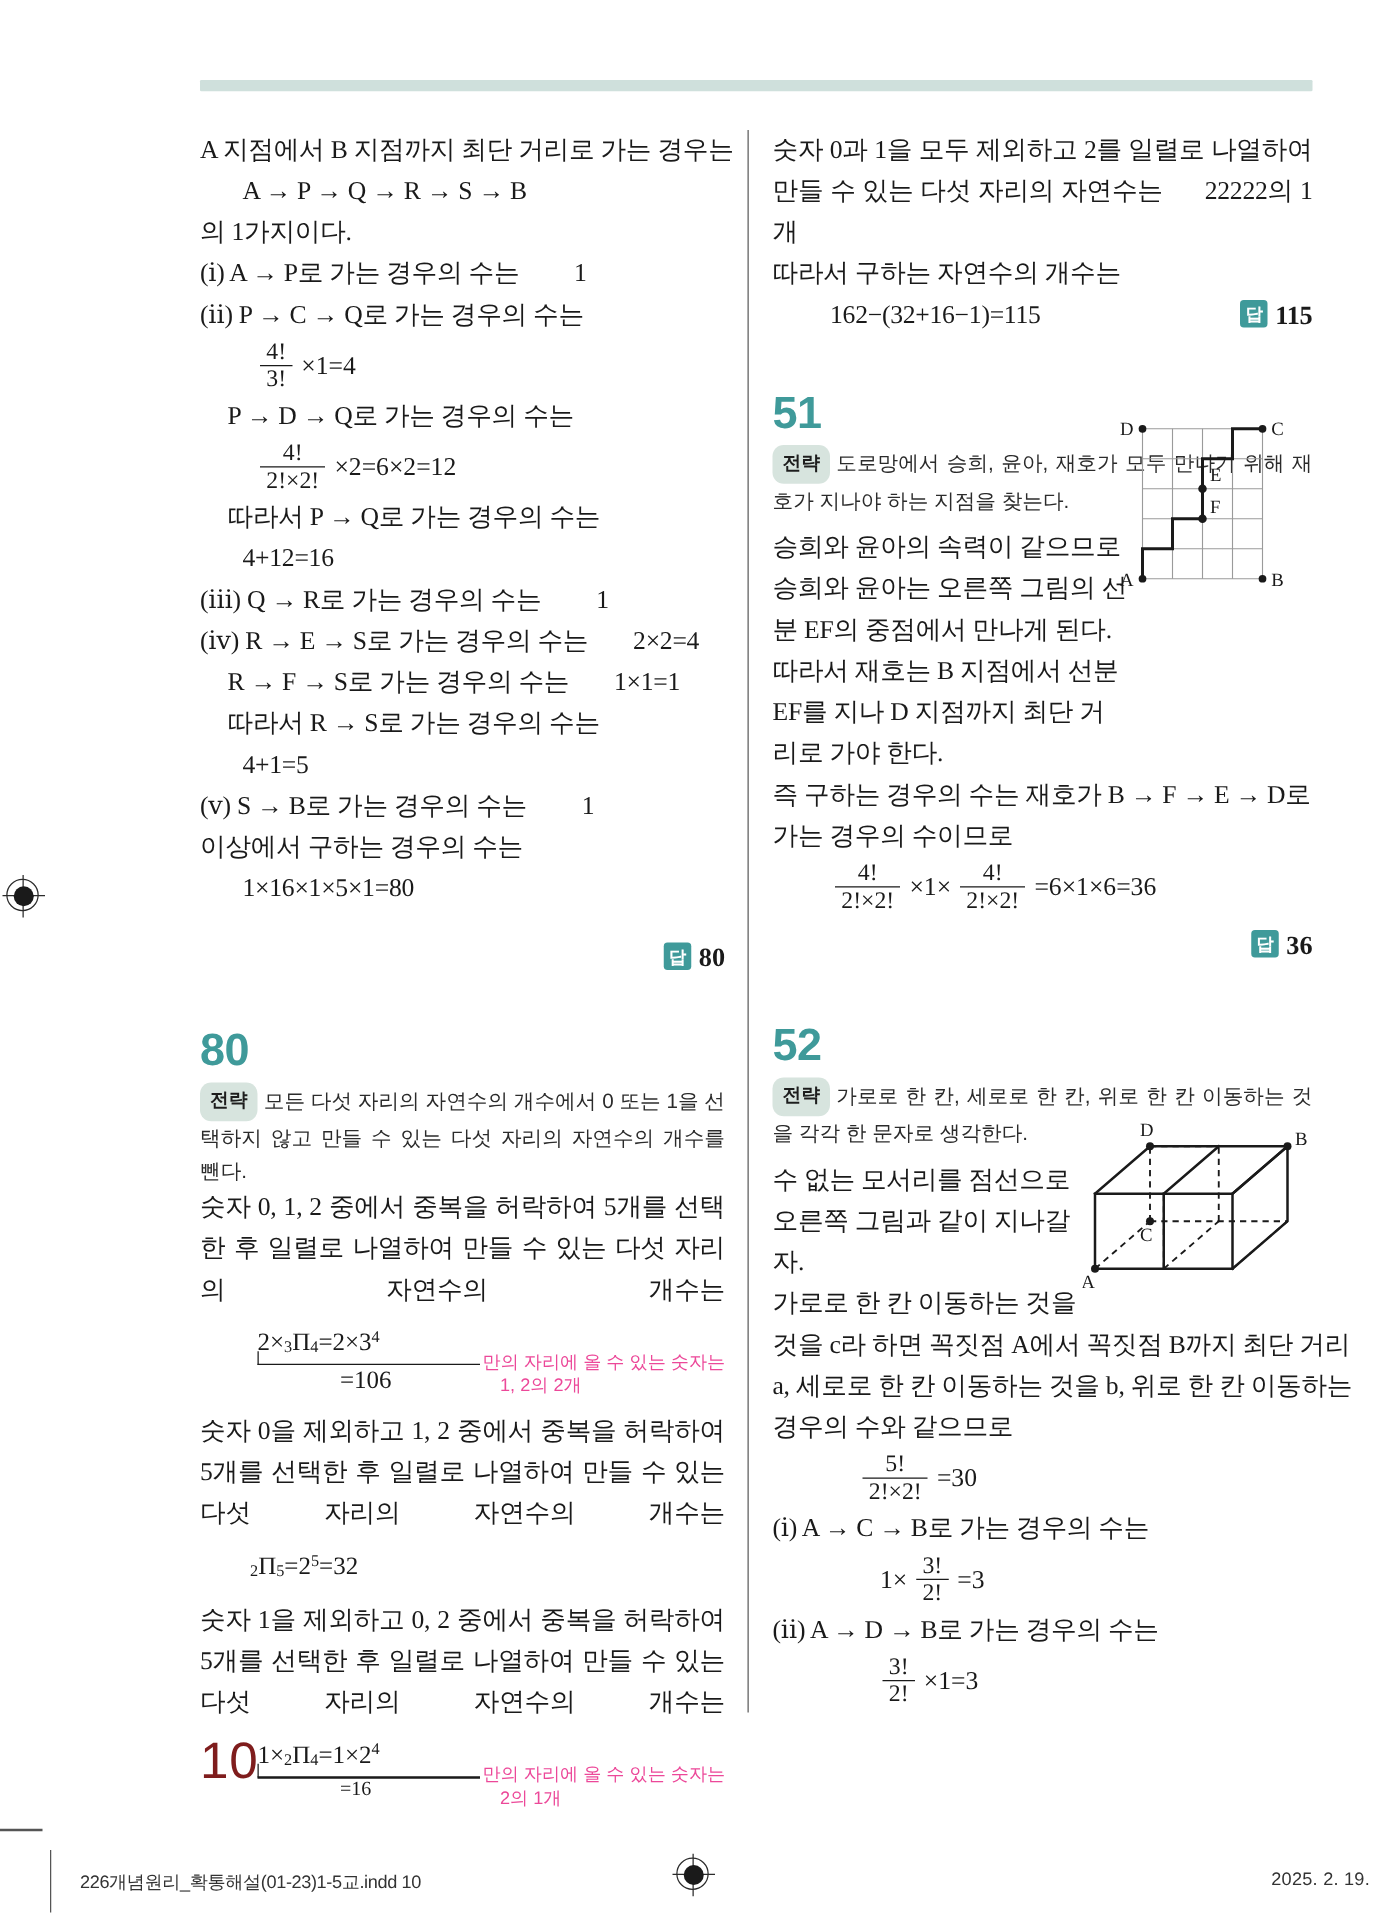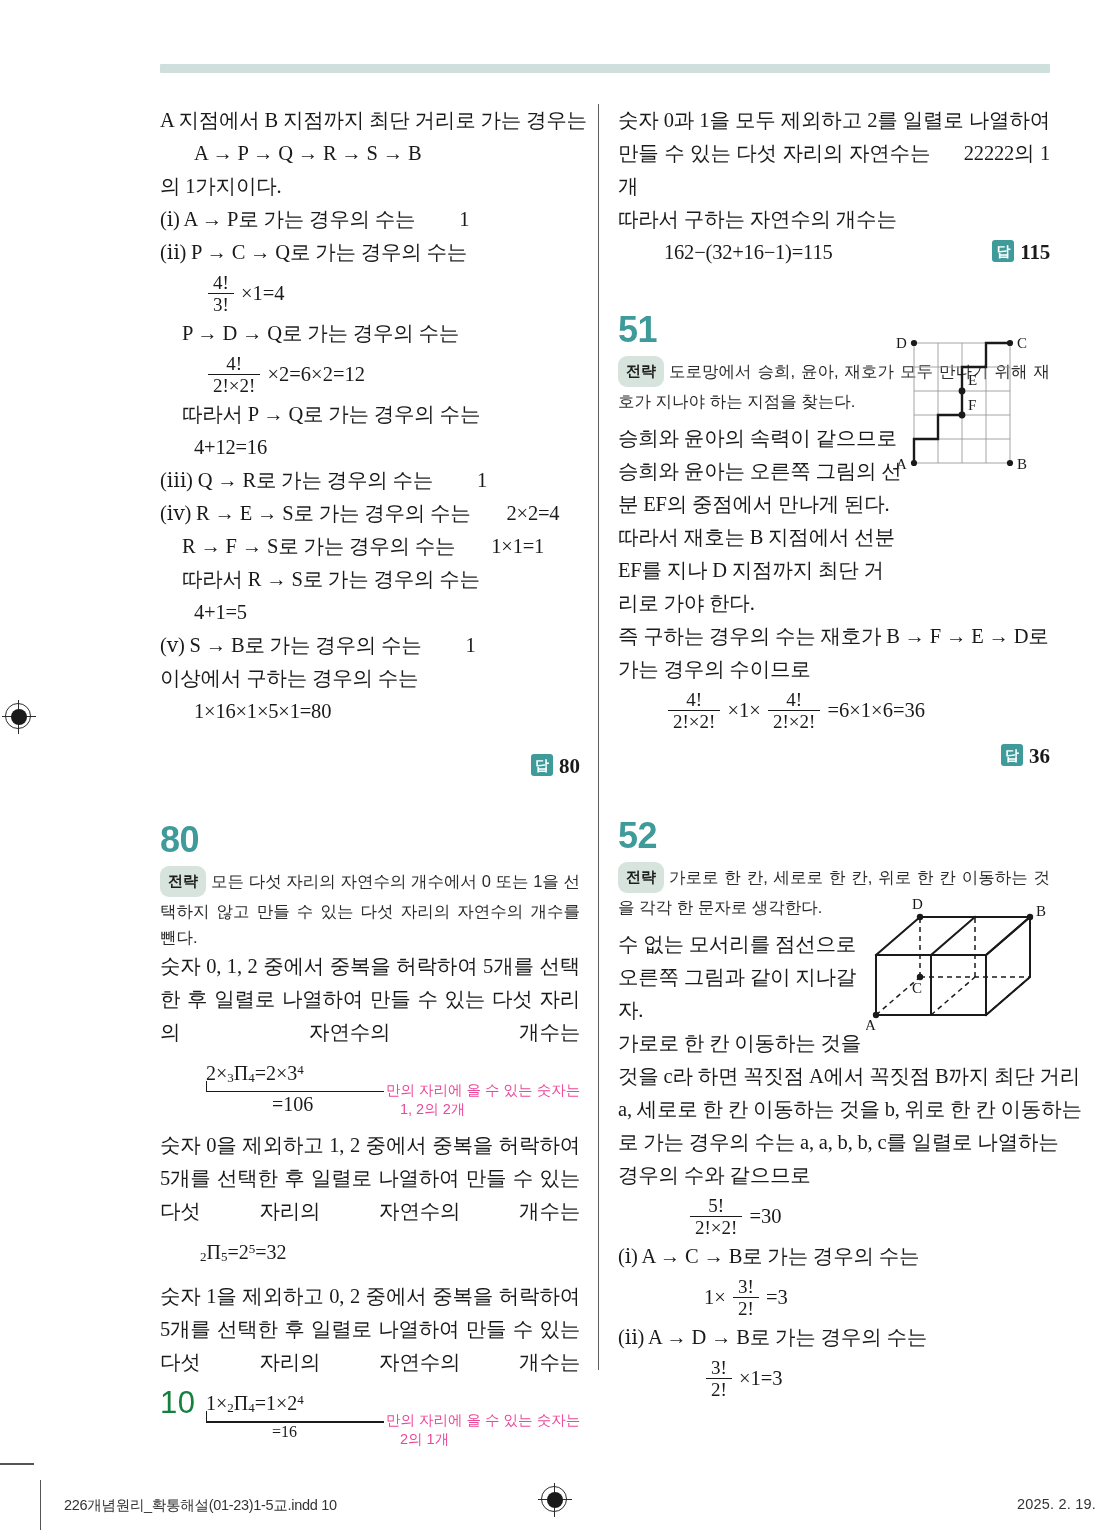"로 가는 경우의 수는 a," div.ln { html: <div>로 가는 경우의 수는 a, a, b, b, c를 일렬로 나열하는</div> -> none }
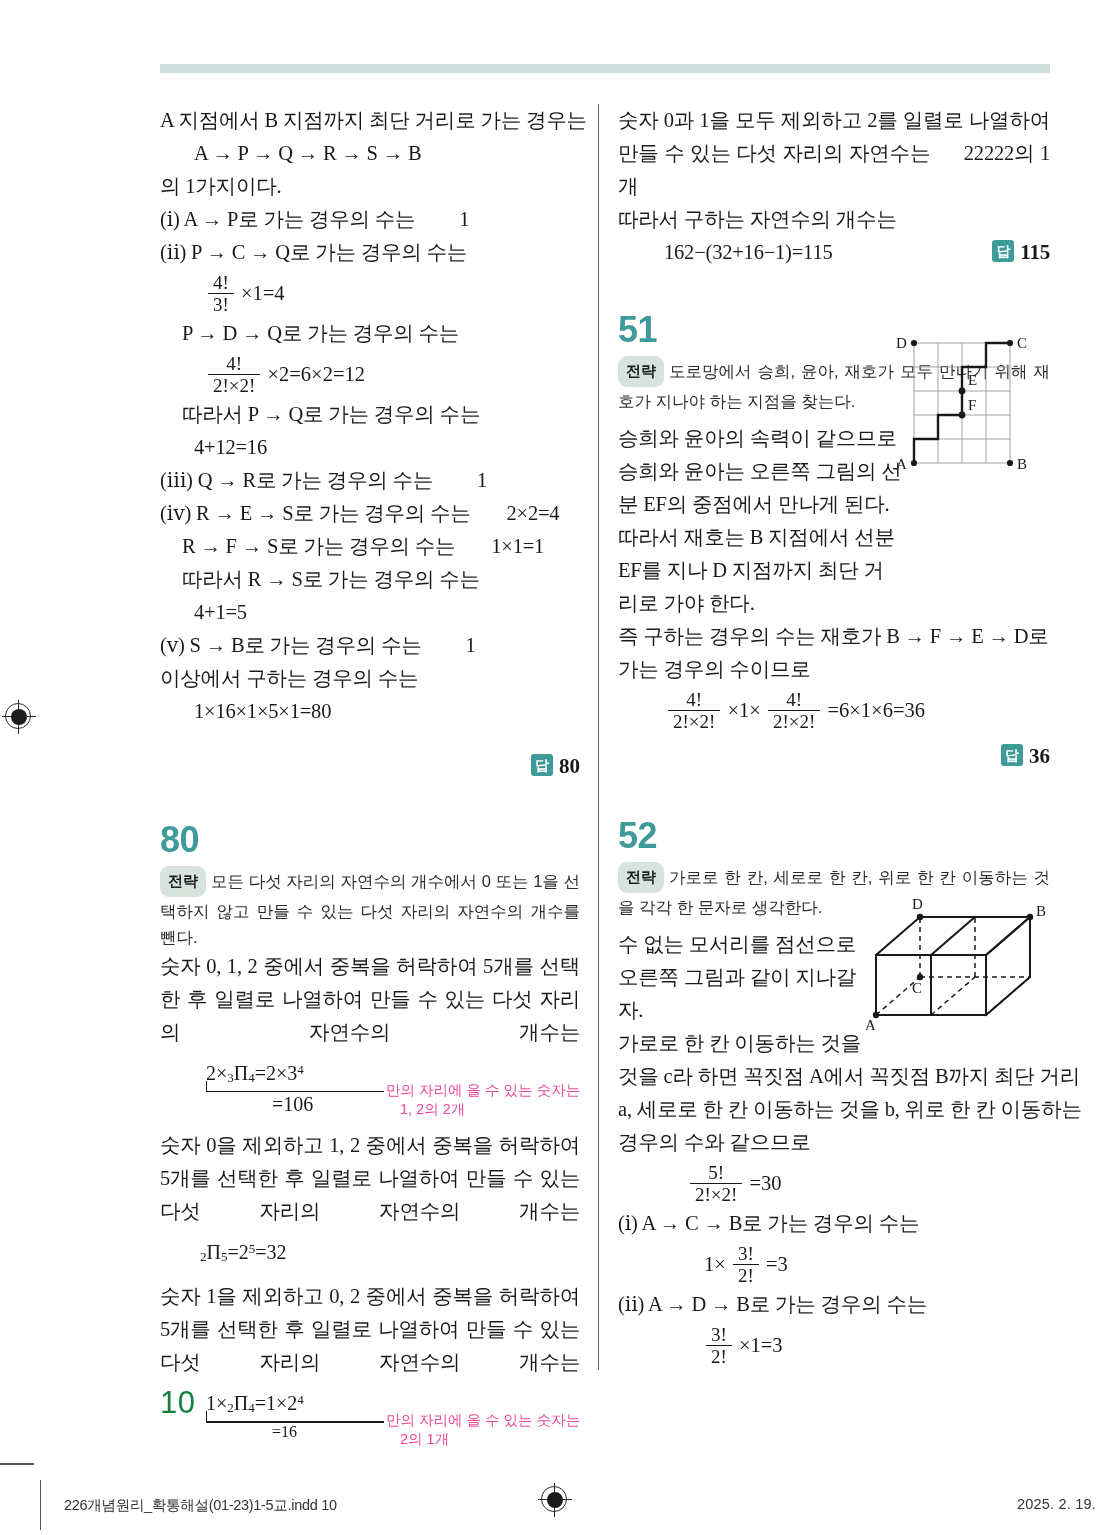"10" .pagenum { color: #15803d -> #7f1d1d; font-size: 31px -> 41px }
